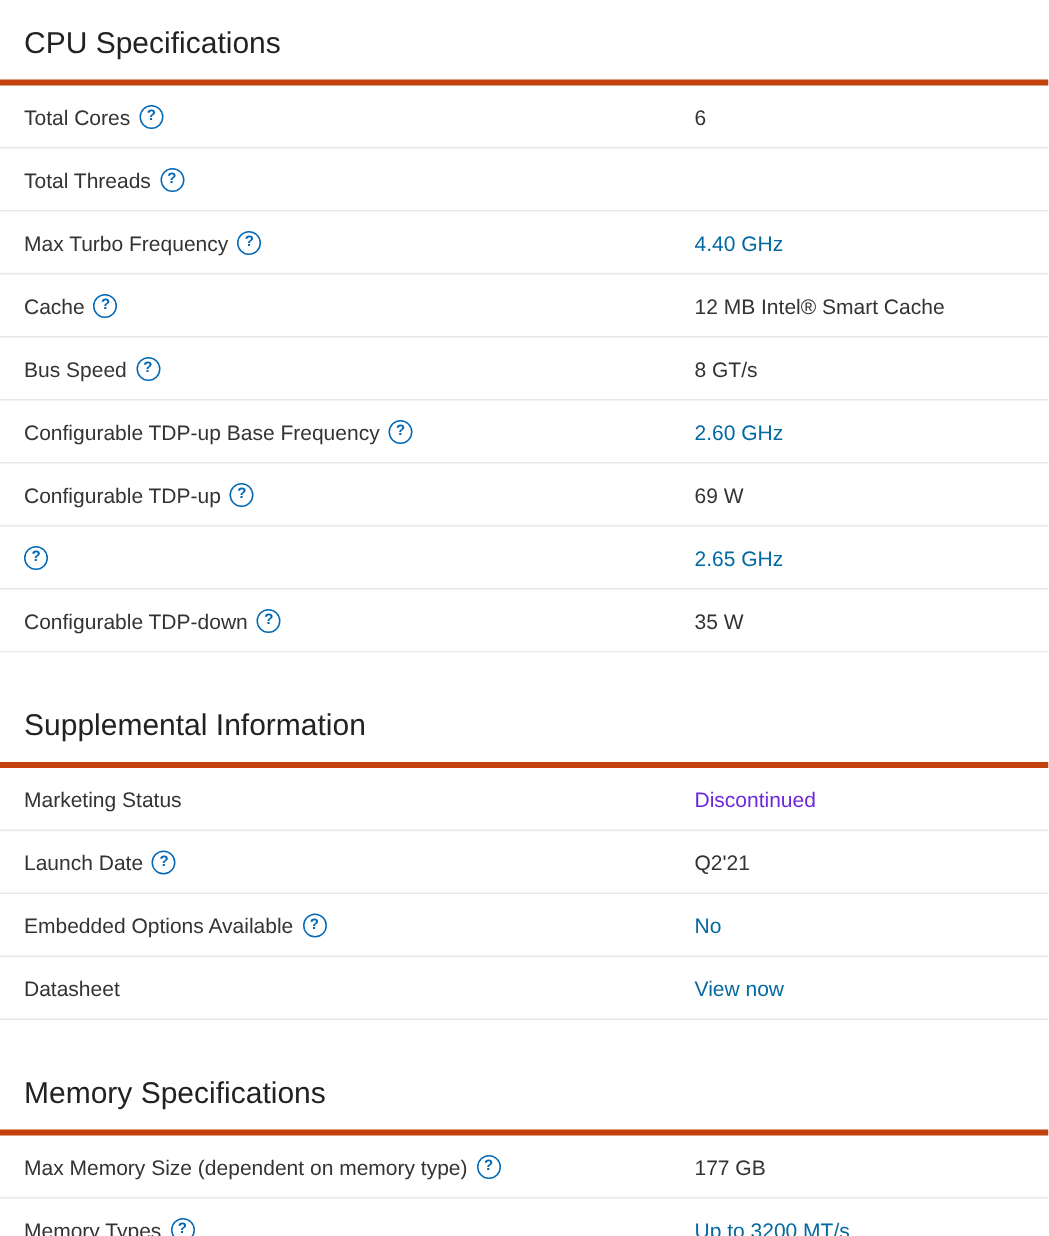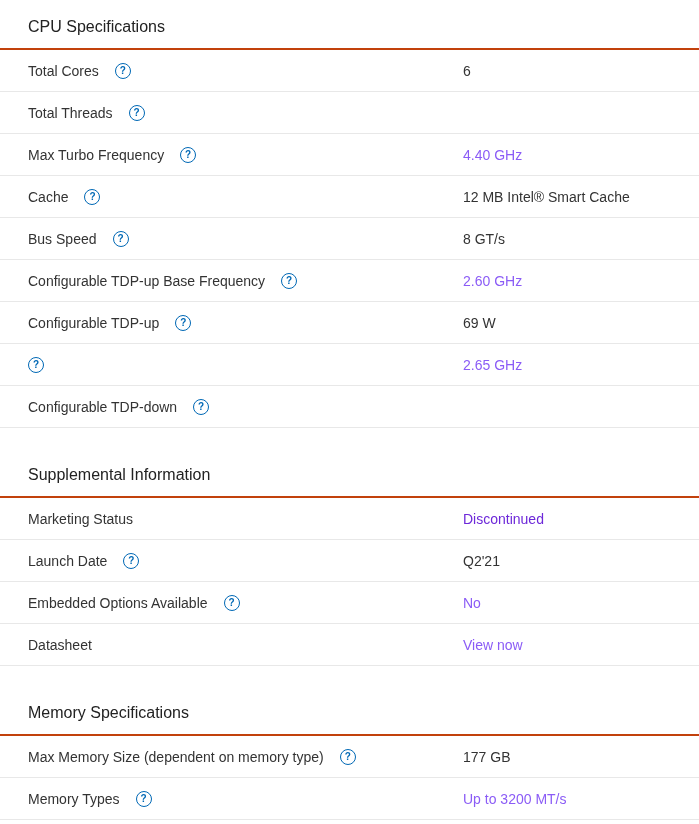"CPU Specifications" .section-title { border-bottom: 2px solid #c2410c -> 4px solid #c2410c; font-size: 16px -> 20px; padding: 18px 16px 12px 28px -> 18px 16px 12px 16px }
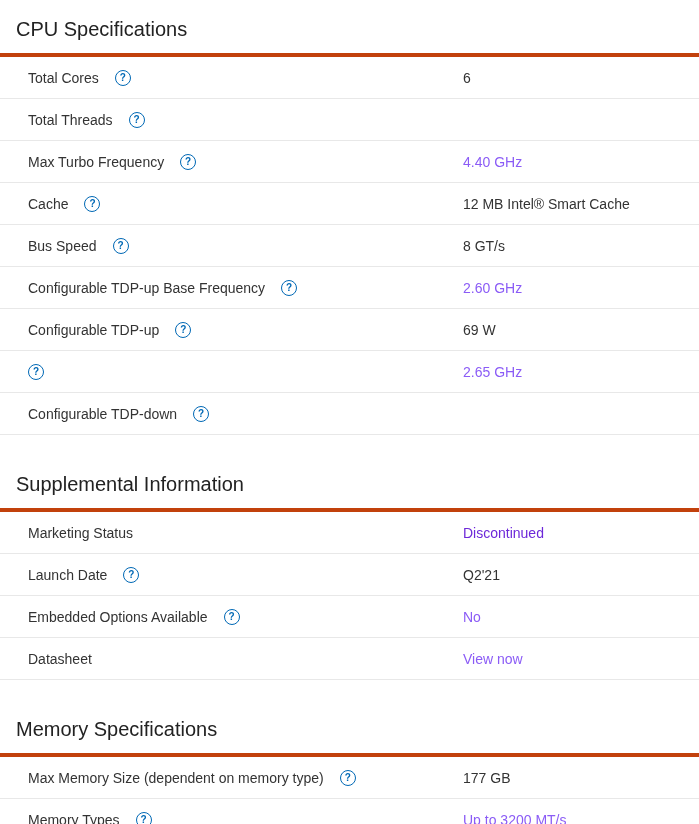"Total Cores" .spec-label { gap: 16px -> 6px; margin-left: 12px -> none }
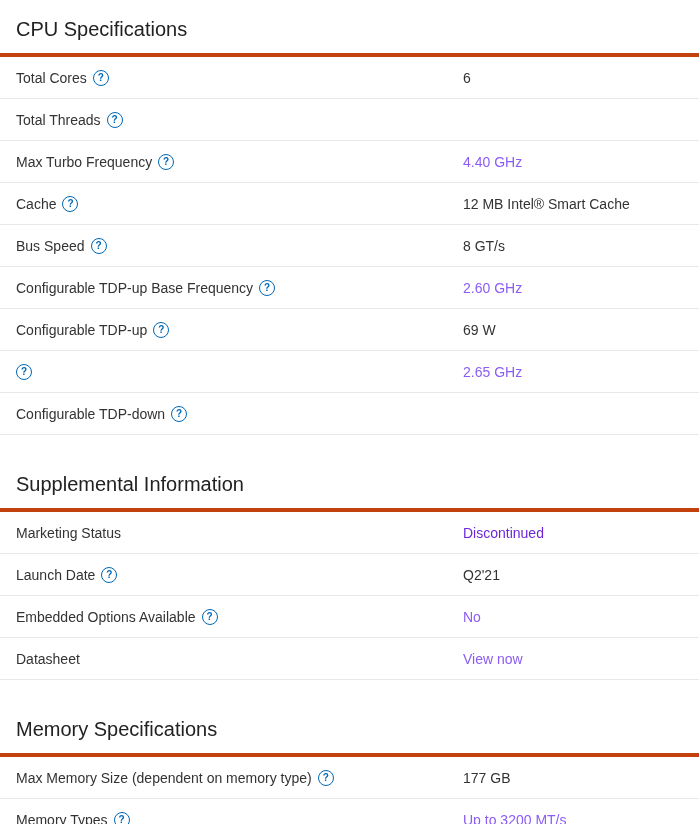"4.40 GHz" .spec-value.link { color: #8b5cf6 -> #0369a1 }
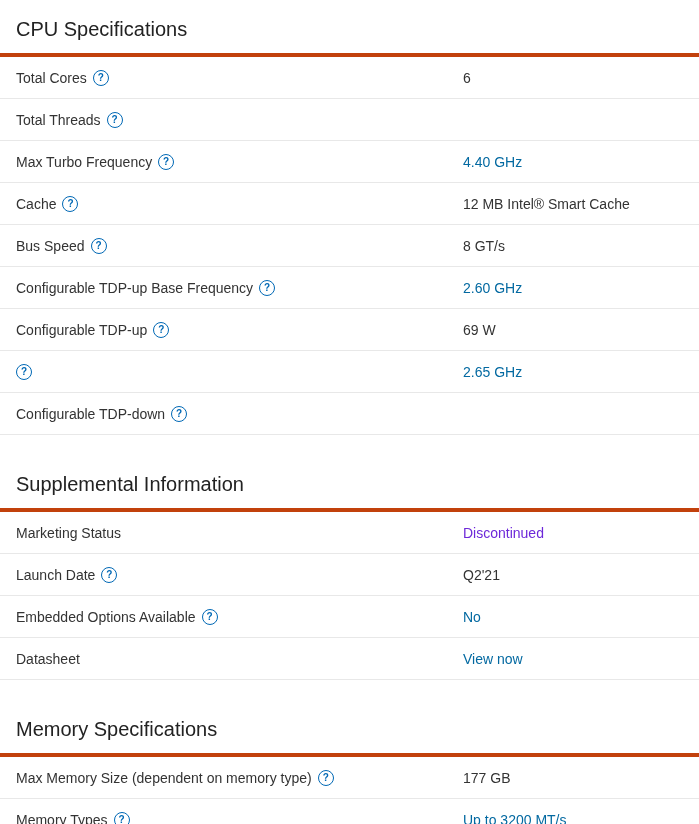"35 W" span.spec-value { html: none -> <span>35 W</span> }
